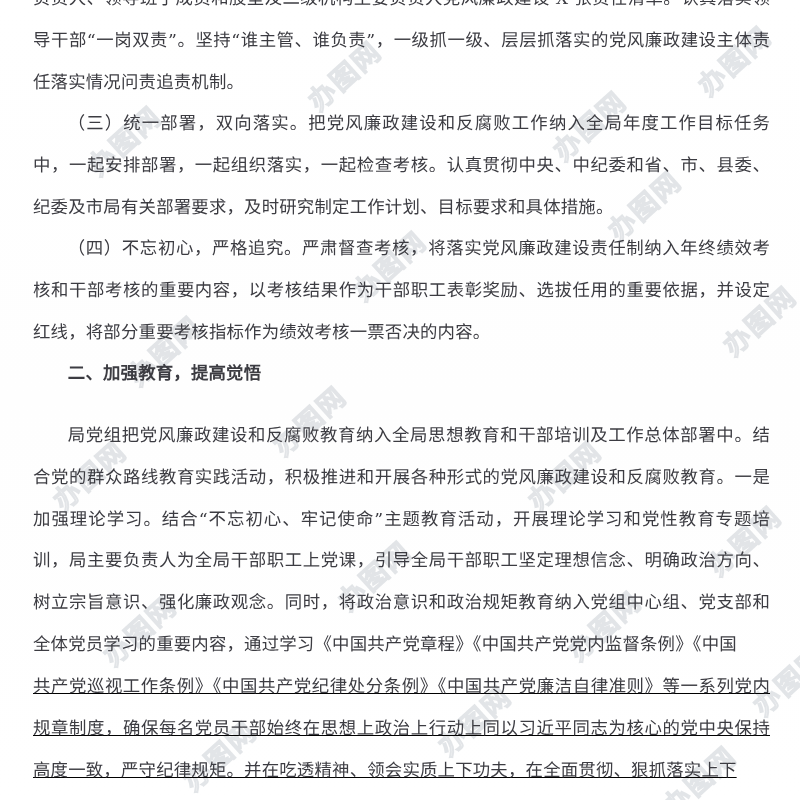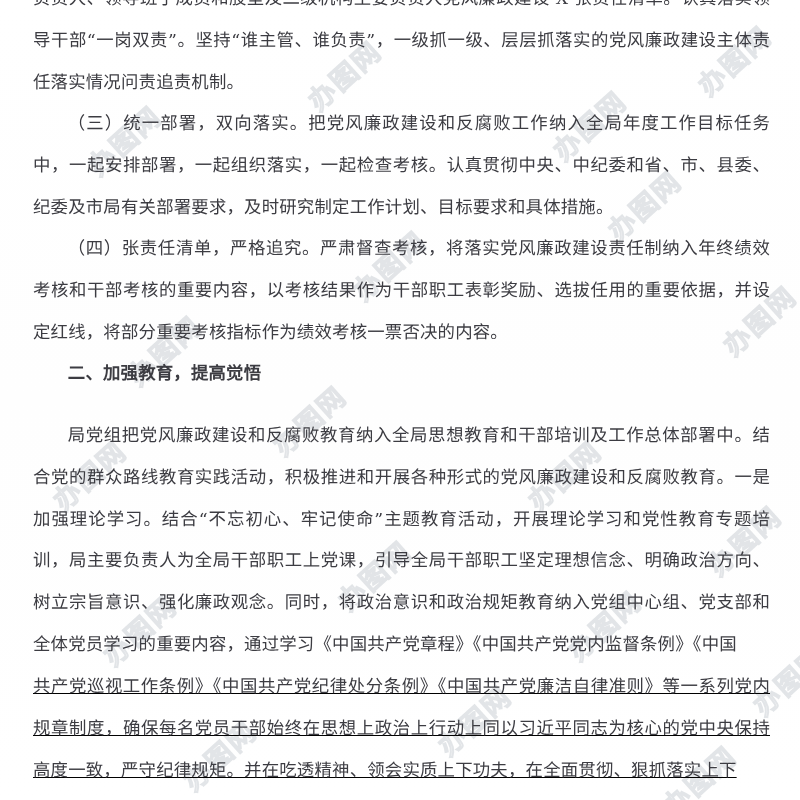"（四）张责任清单，严格追究。" span.lead { text: 张责任清单 -> 不忘初心 }
